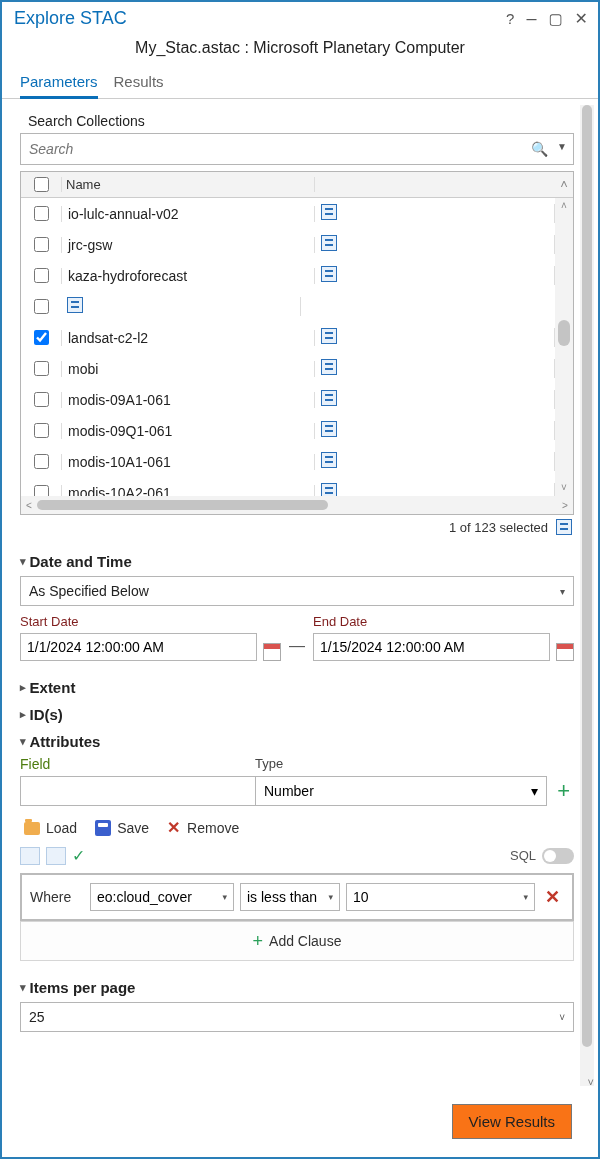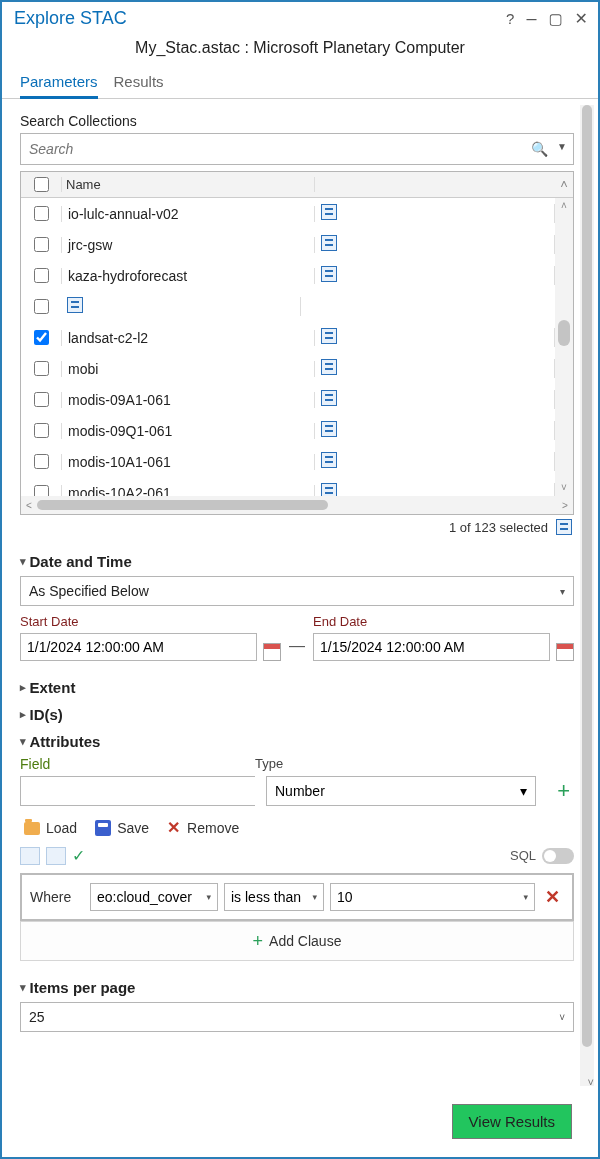"Search Collections" .section-label { margin: 4px 0 4px 0 -> 4px 0 4px 8px }
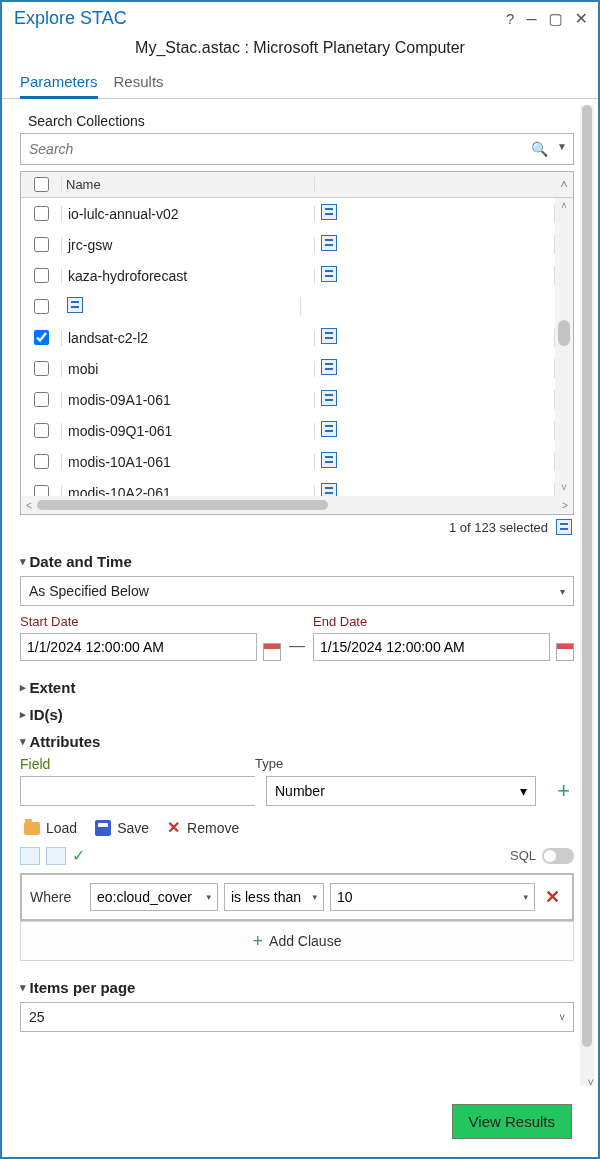"Number" .attrs-row { gap: 11px -> 0 }
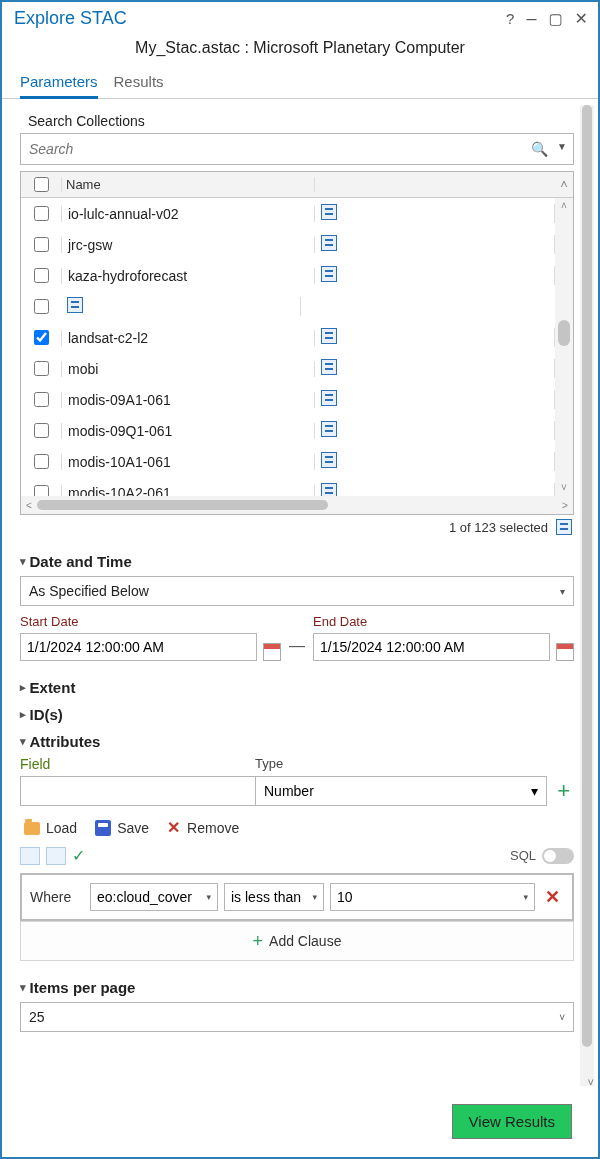"eo:cloud_cover" .clause-sel.f1 { width: 128px -> 144px }
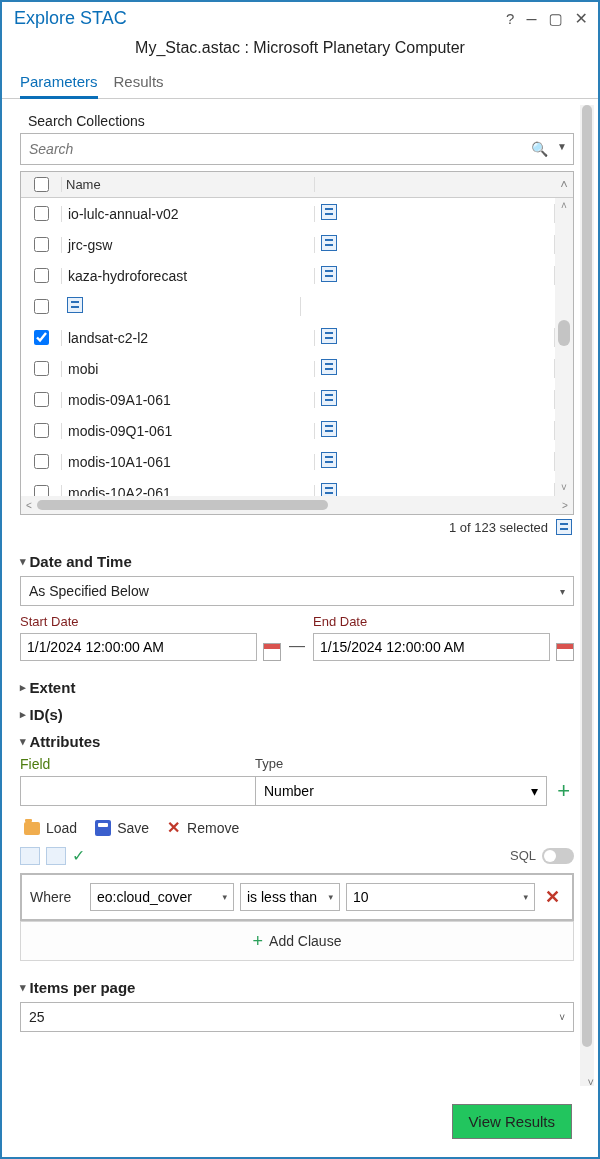"View Results" .view-btn { background: #22c55e -> #f97316 }
